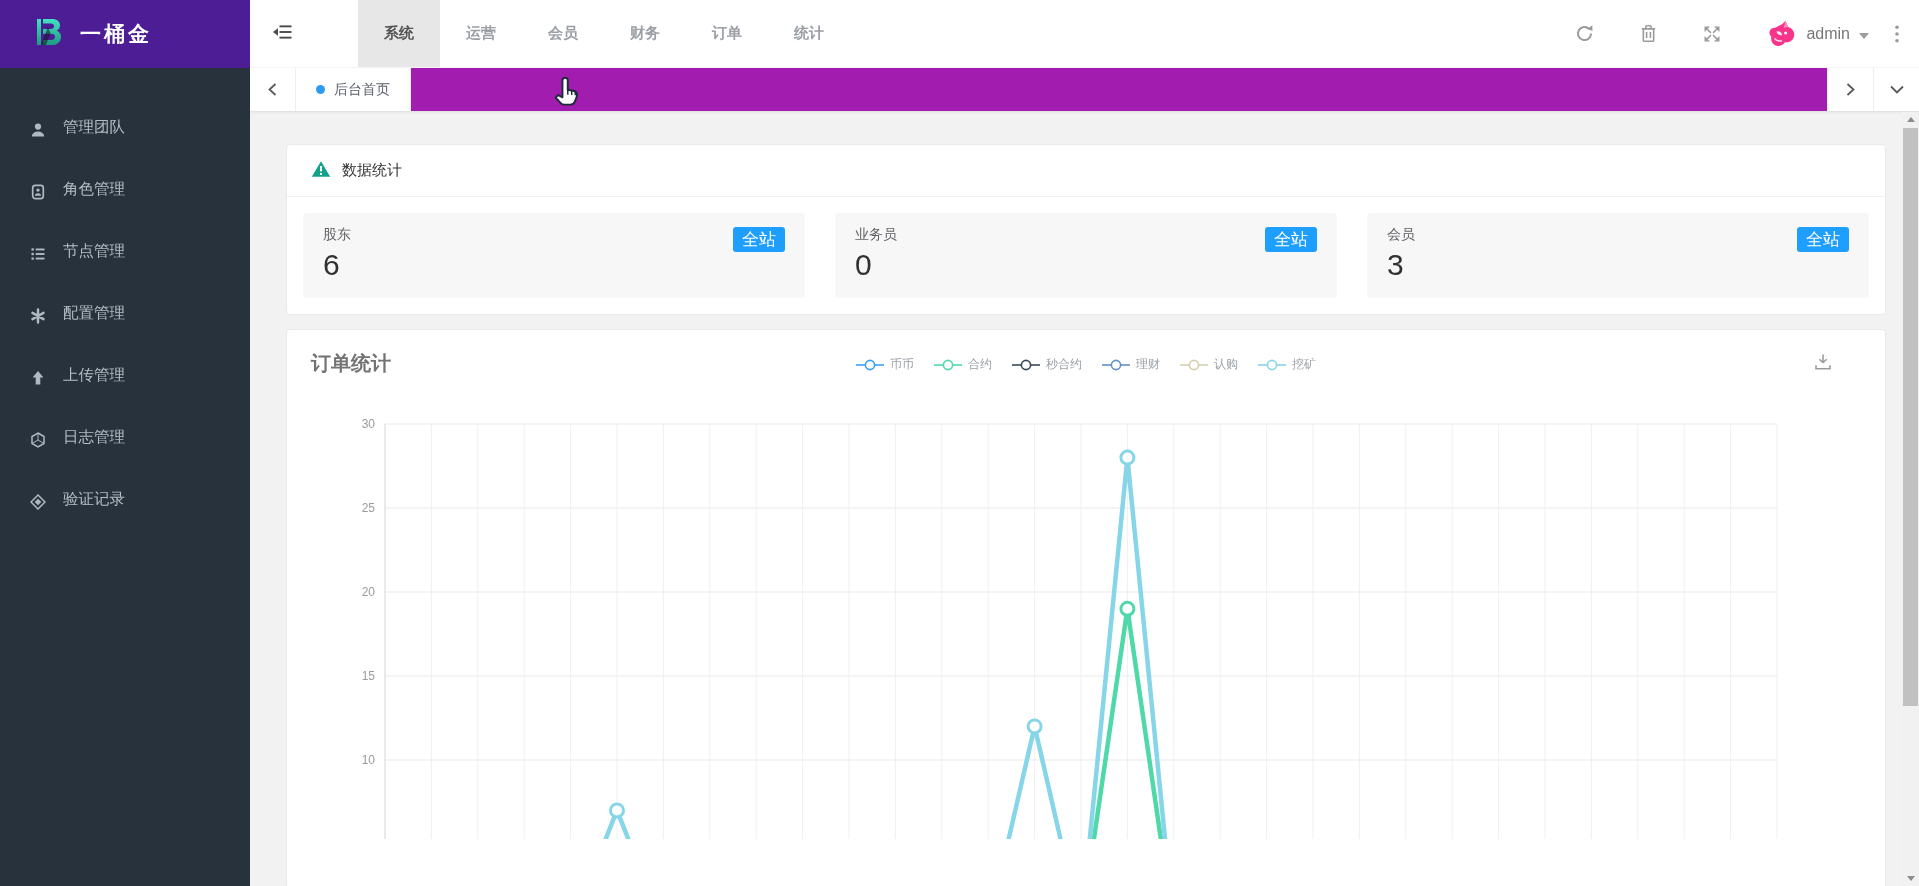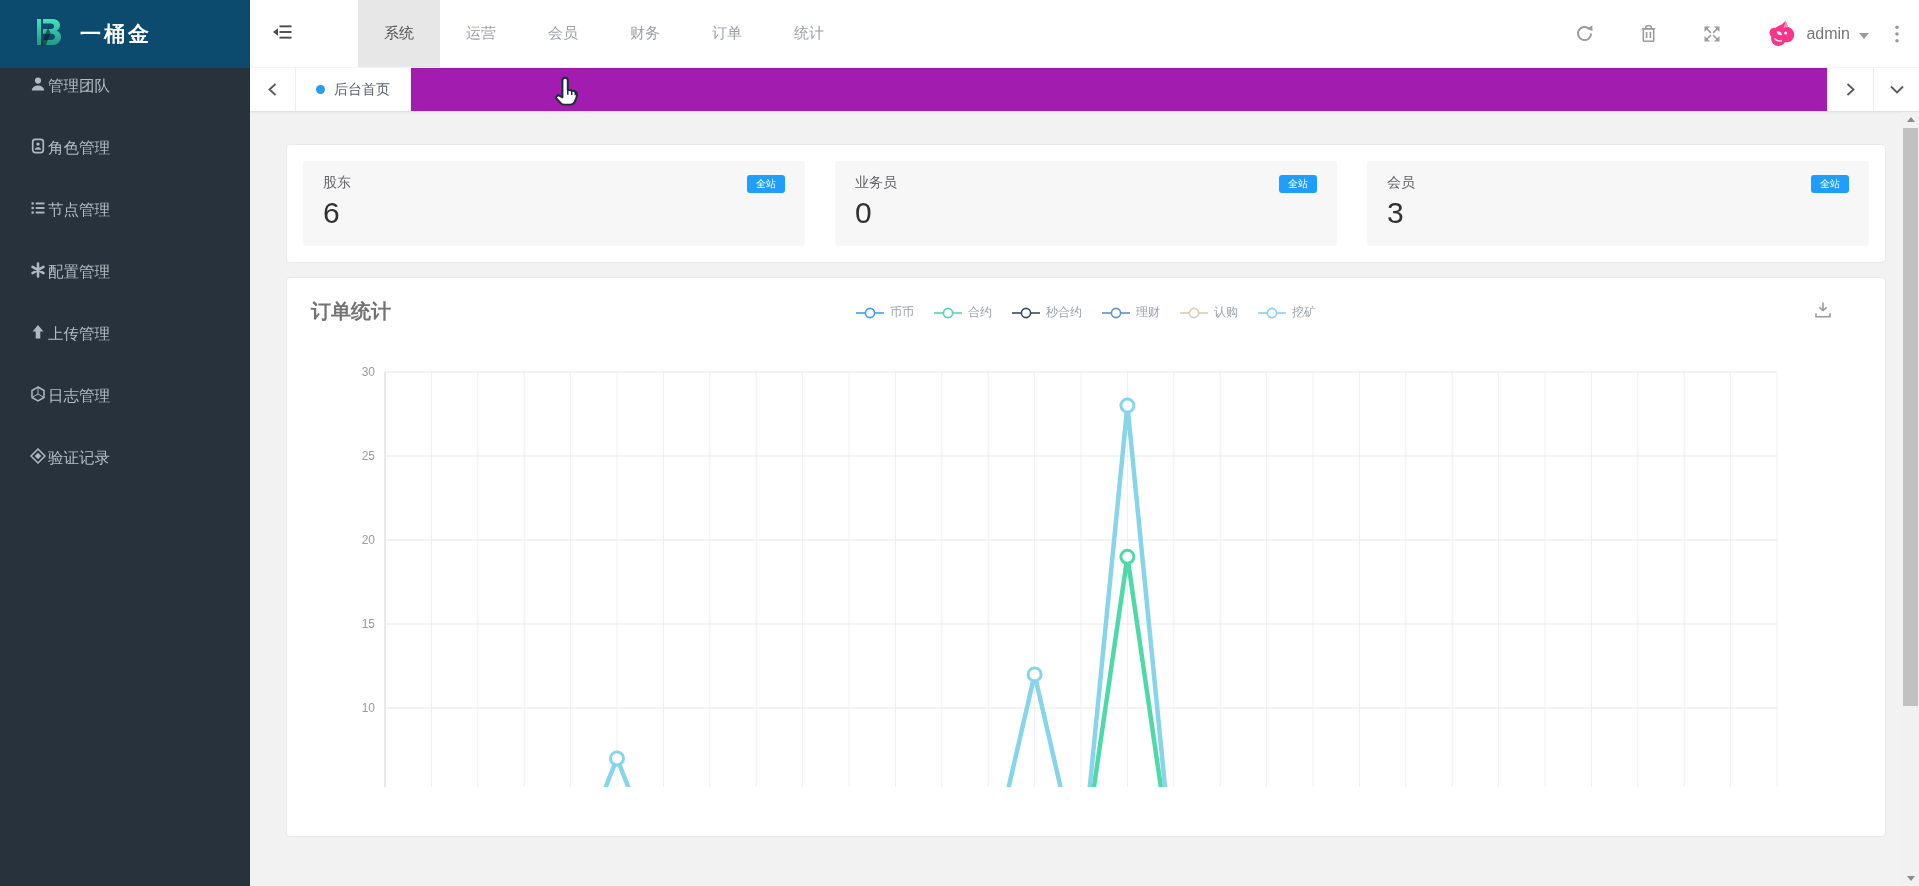"一桶金" .logo { background: #0c4a6e -> #4c1d95 }
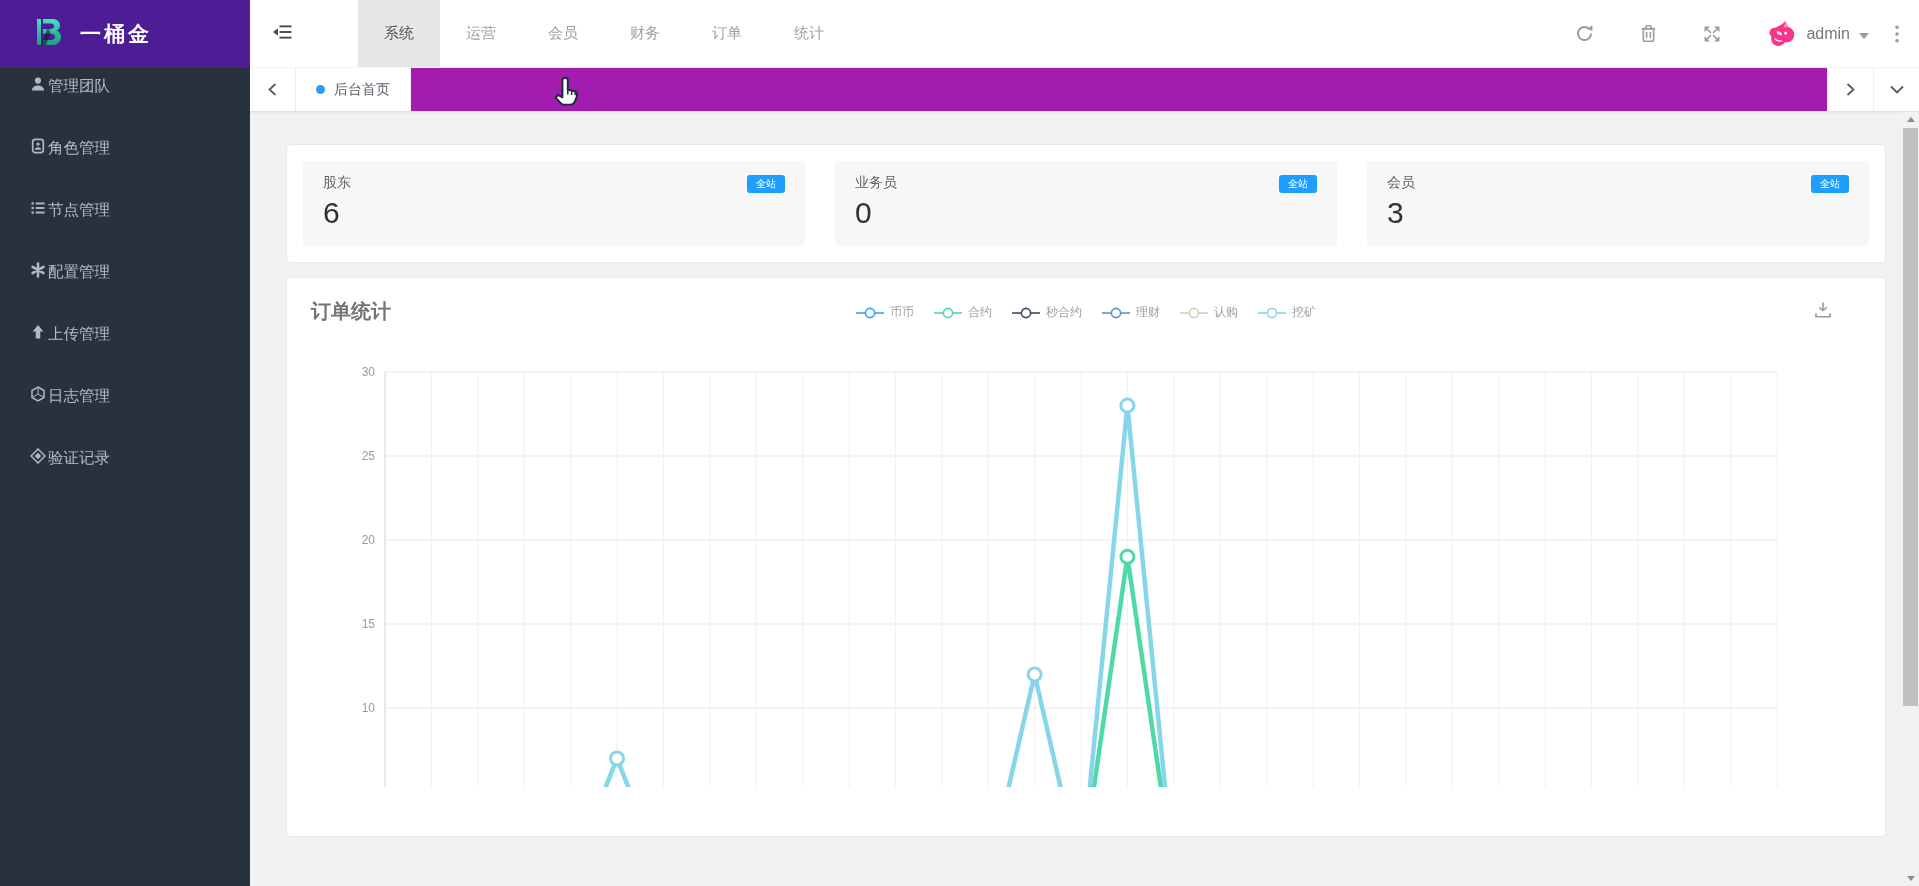"系统" .nav-tab { font-weight: none -> bold }
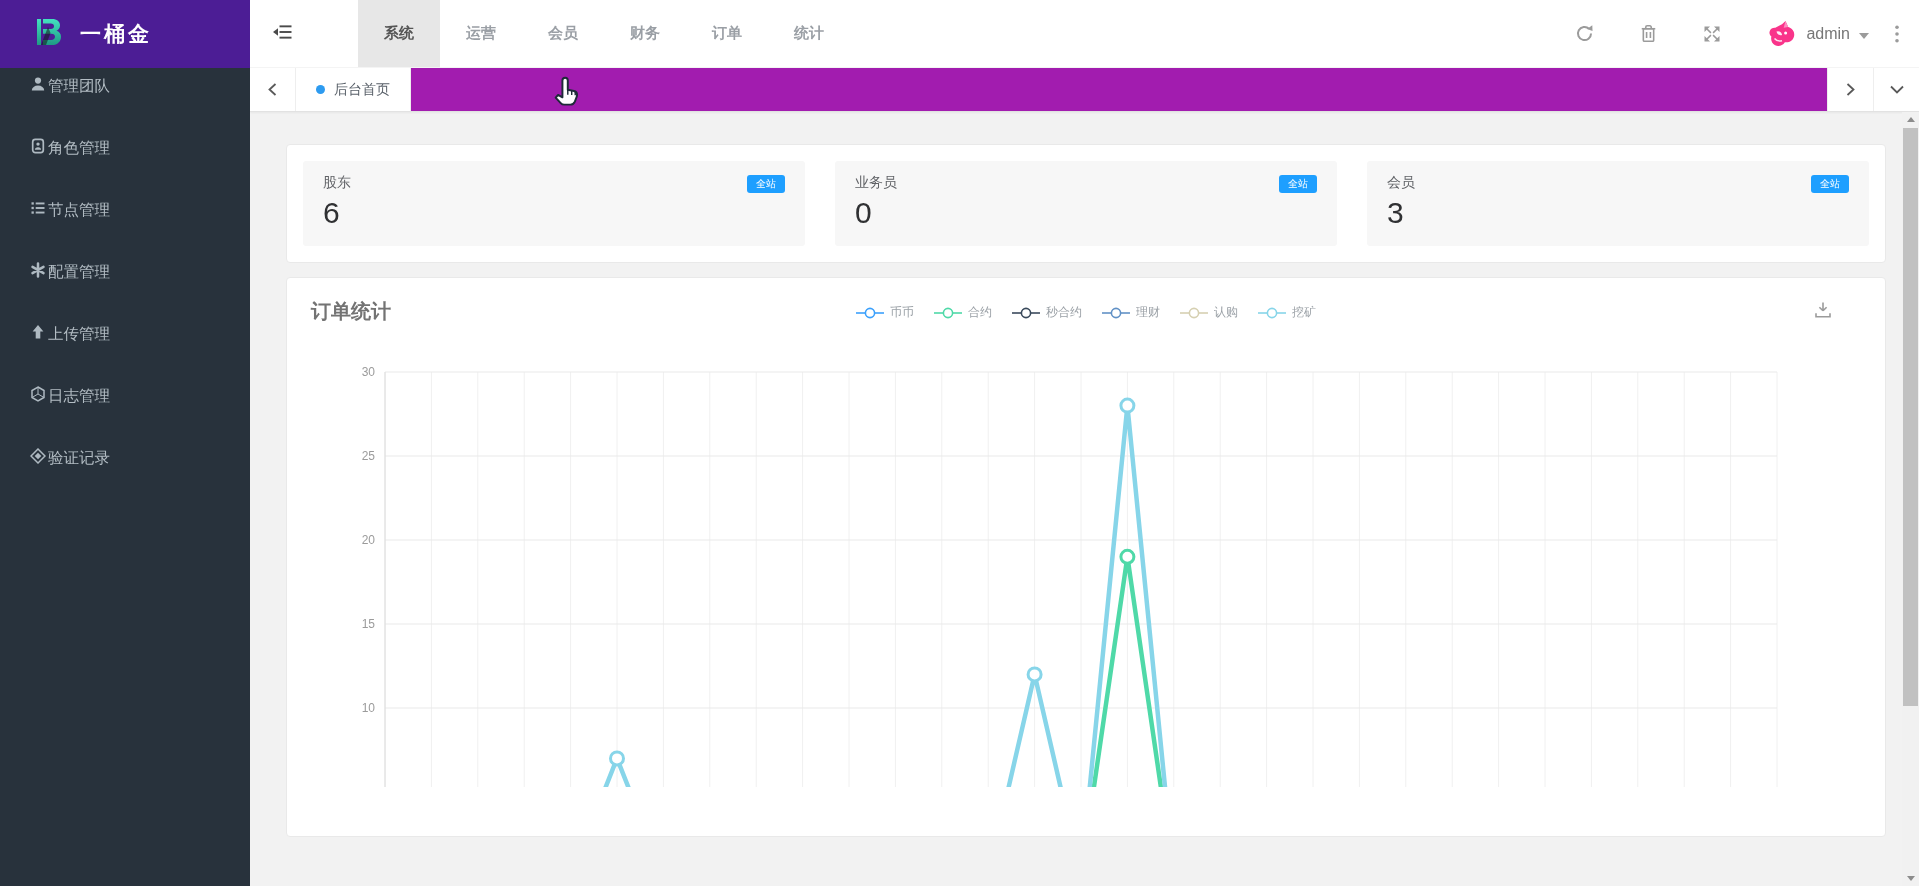"管理团队" .side-item { align-items: flex-start -> flex-end; gap: none -> 15px }
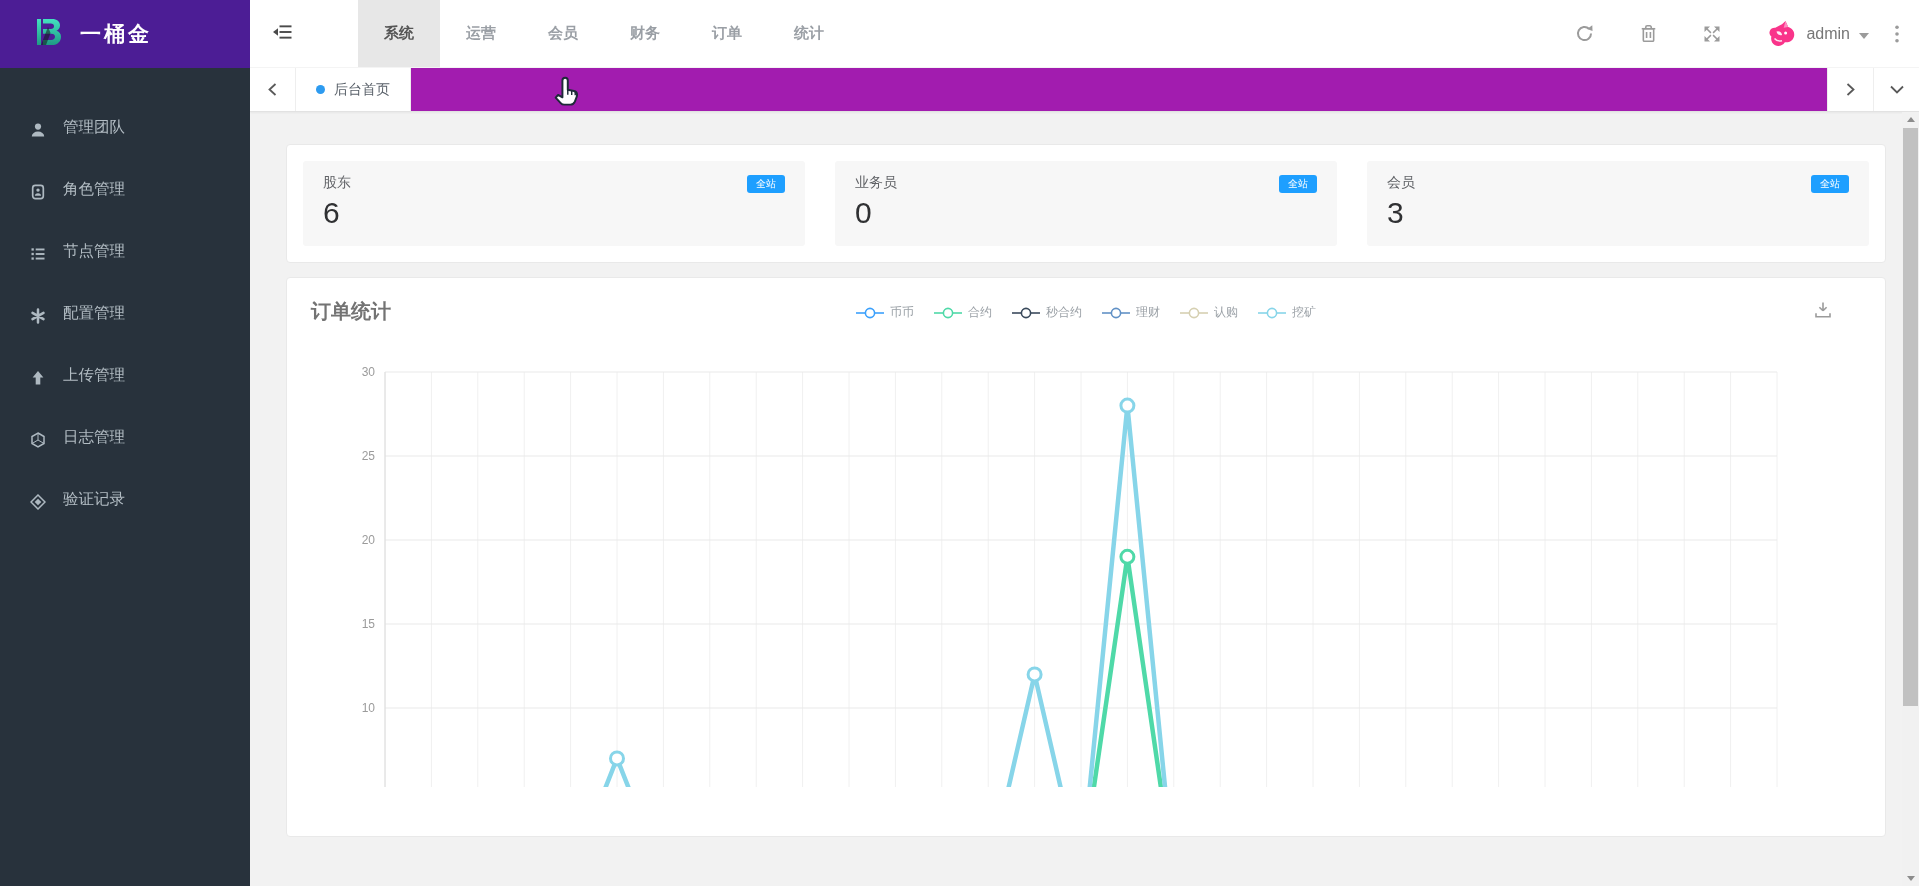"数据统计" div.card-header { html: none -> <div> <span> <svg> <path></path> <rect></rect> <rect></rect> </svg> </span> <span>数据统计</span> </div> }
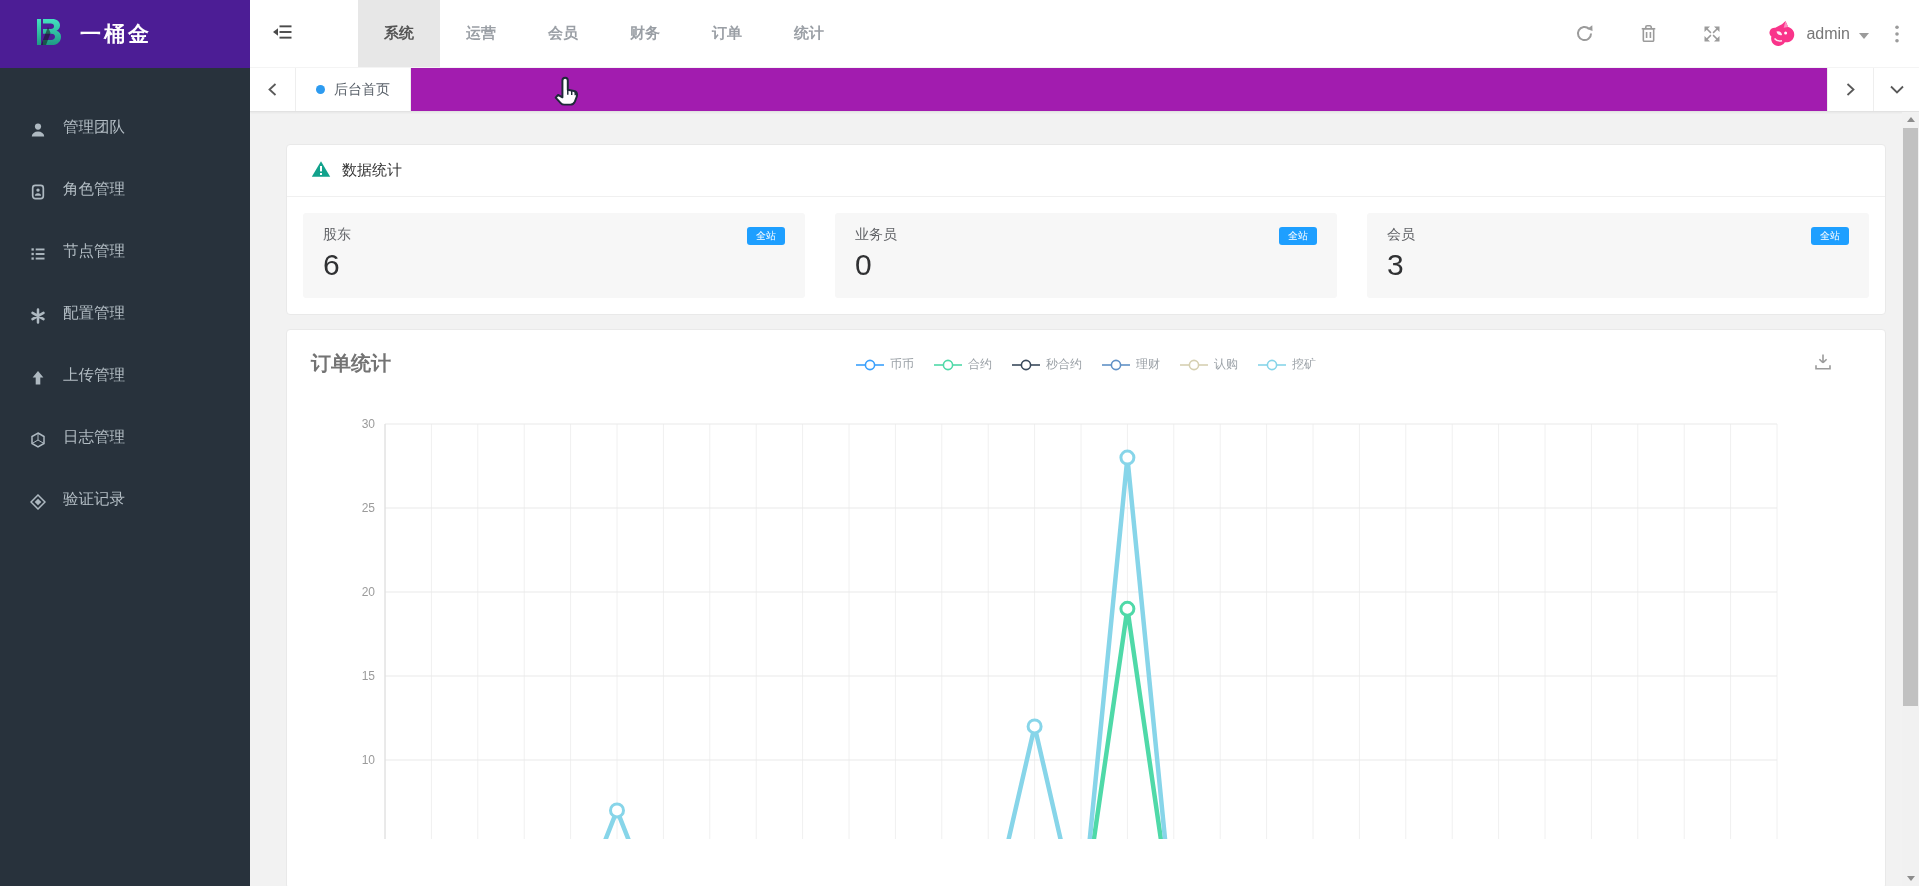"全站" .stat-badge { font-size: 10px -> 17px }
